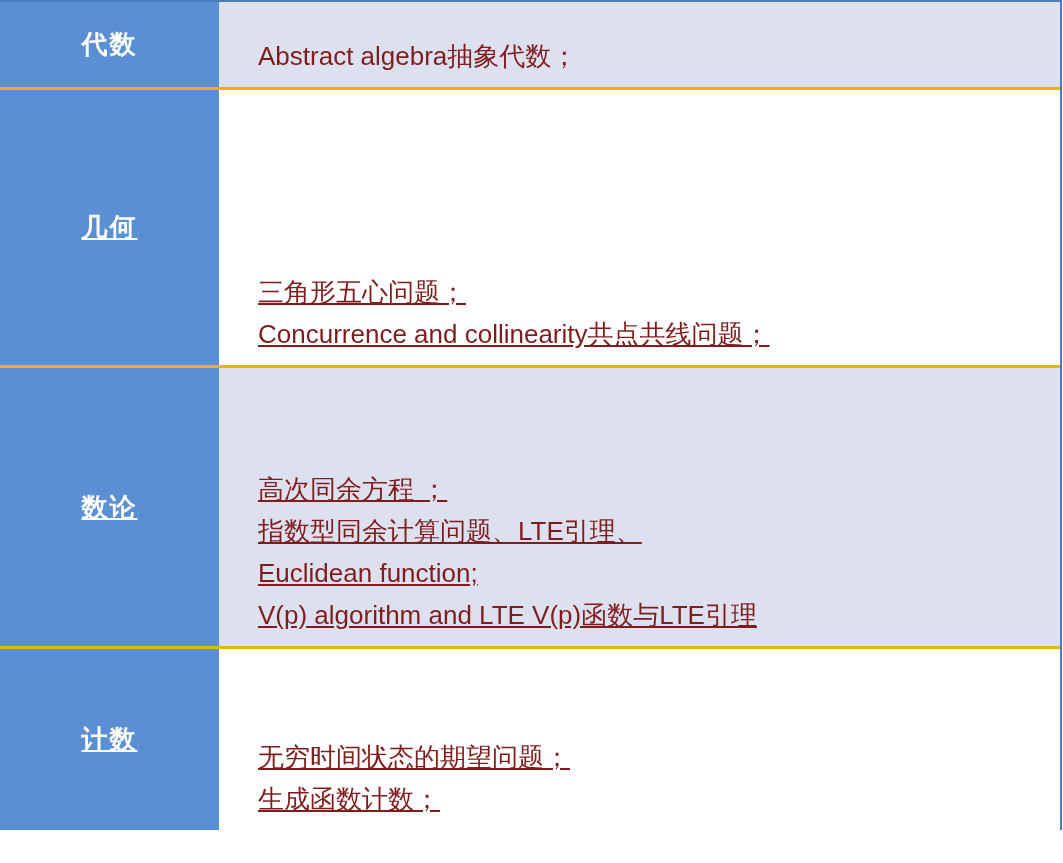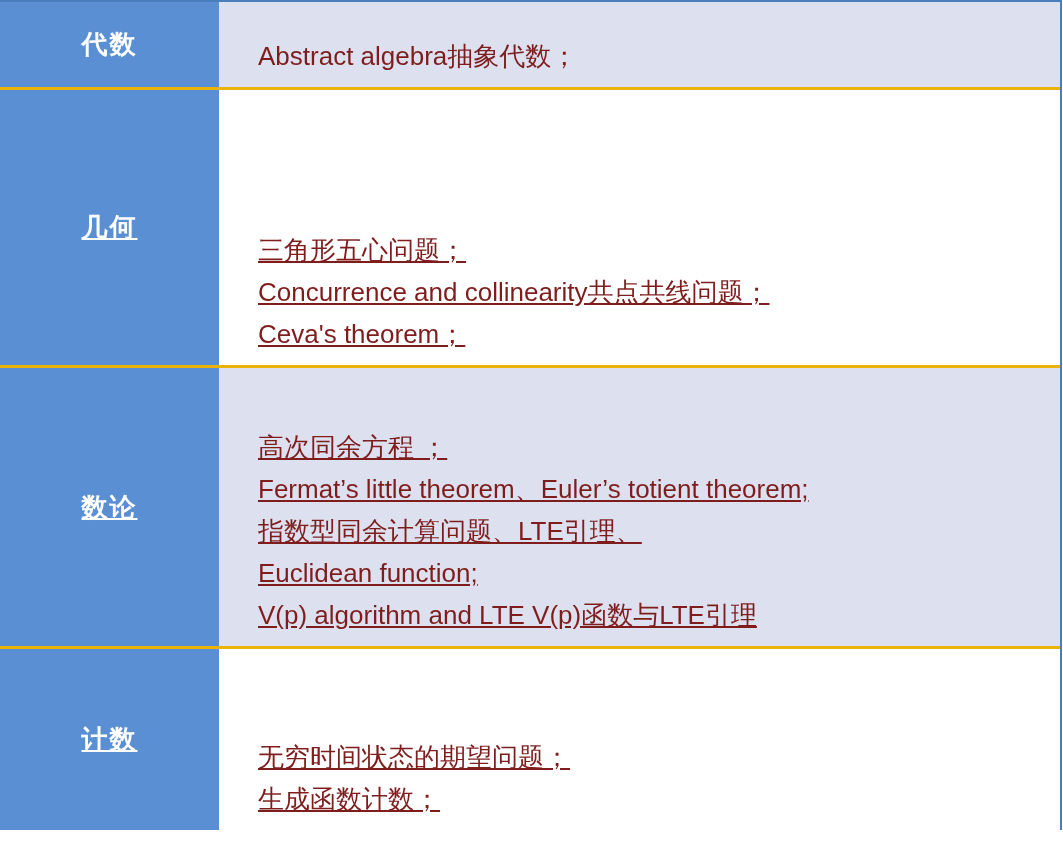"Ceva's theorem；" span.content-line { html: <span>Ceva's theorem；</span> -> none }
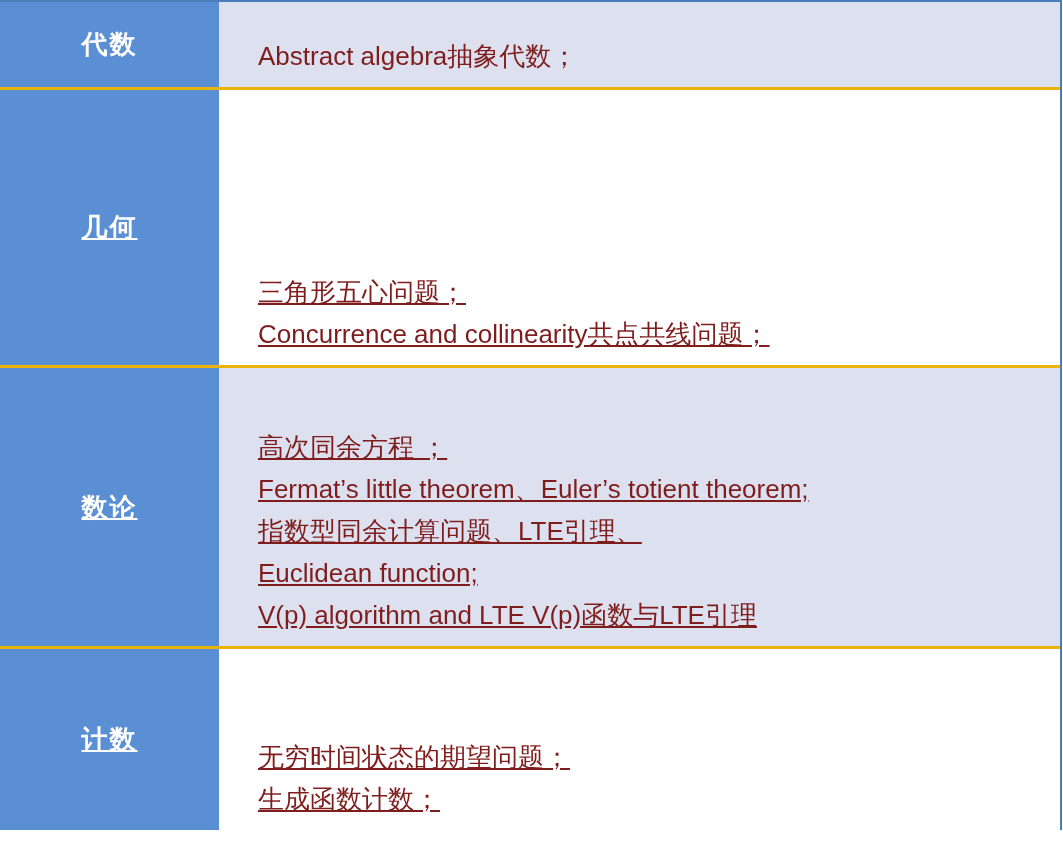"Fermat’s little theorem、Euler’s totient" span.content-line { html: <span>Fermat’s little theorem、Euler’s totient theorem;</span> -> none }
